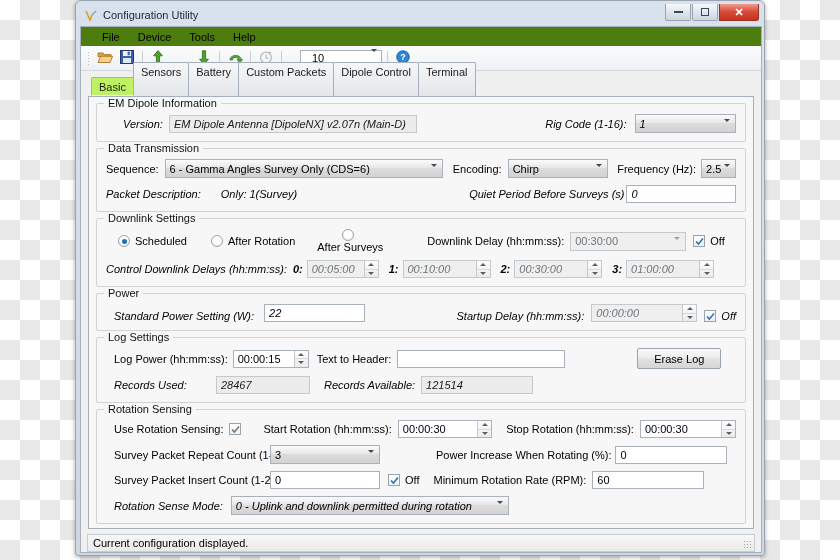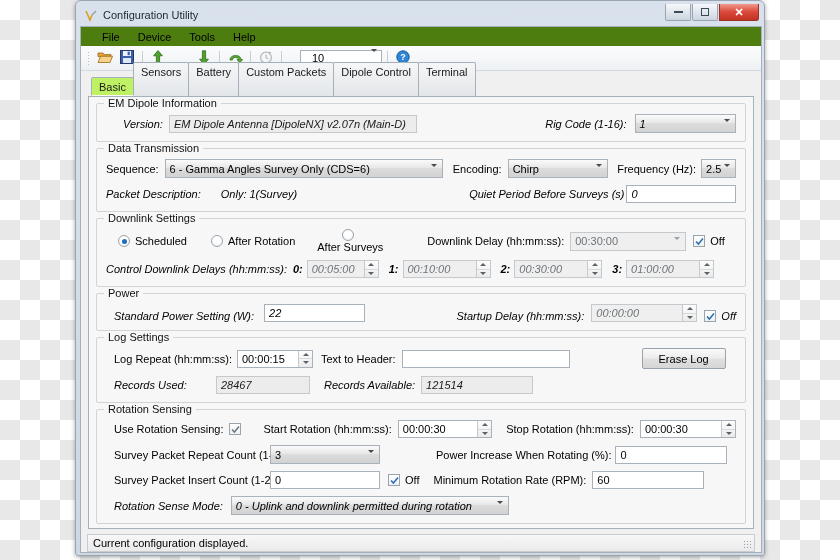"Log Repeat (hh:mm:ss):" span.lbl { text: Repeat -> Power }
